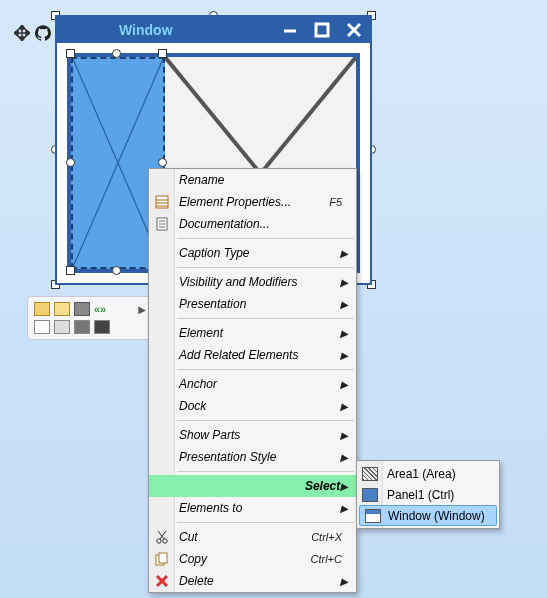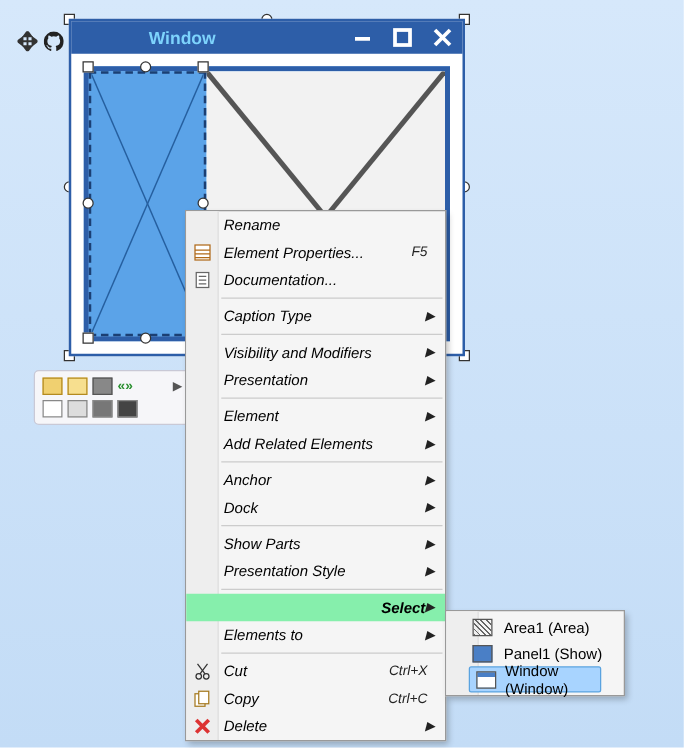"Area1 (Area)" .submenu { padding: 2px 16px -> 2px 0; top: 488px -> 460px }
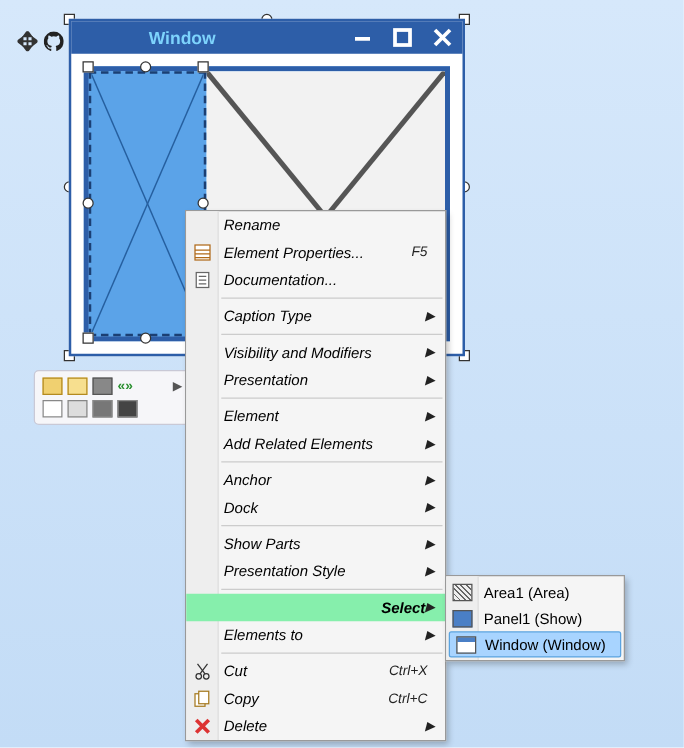"Panel1 (Show)" span { text: Show -> Ctrl }
